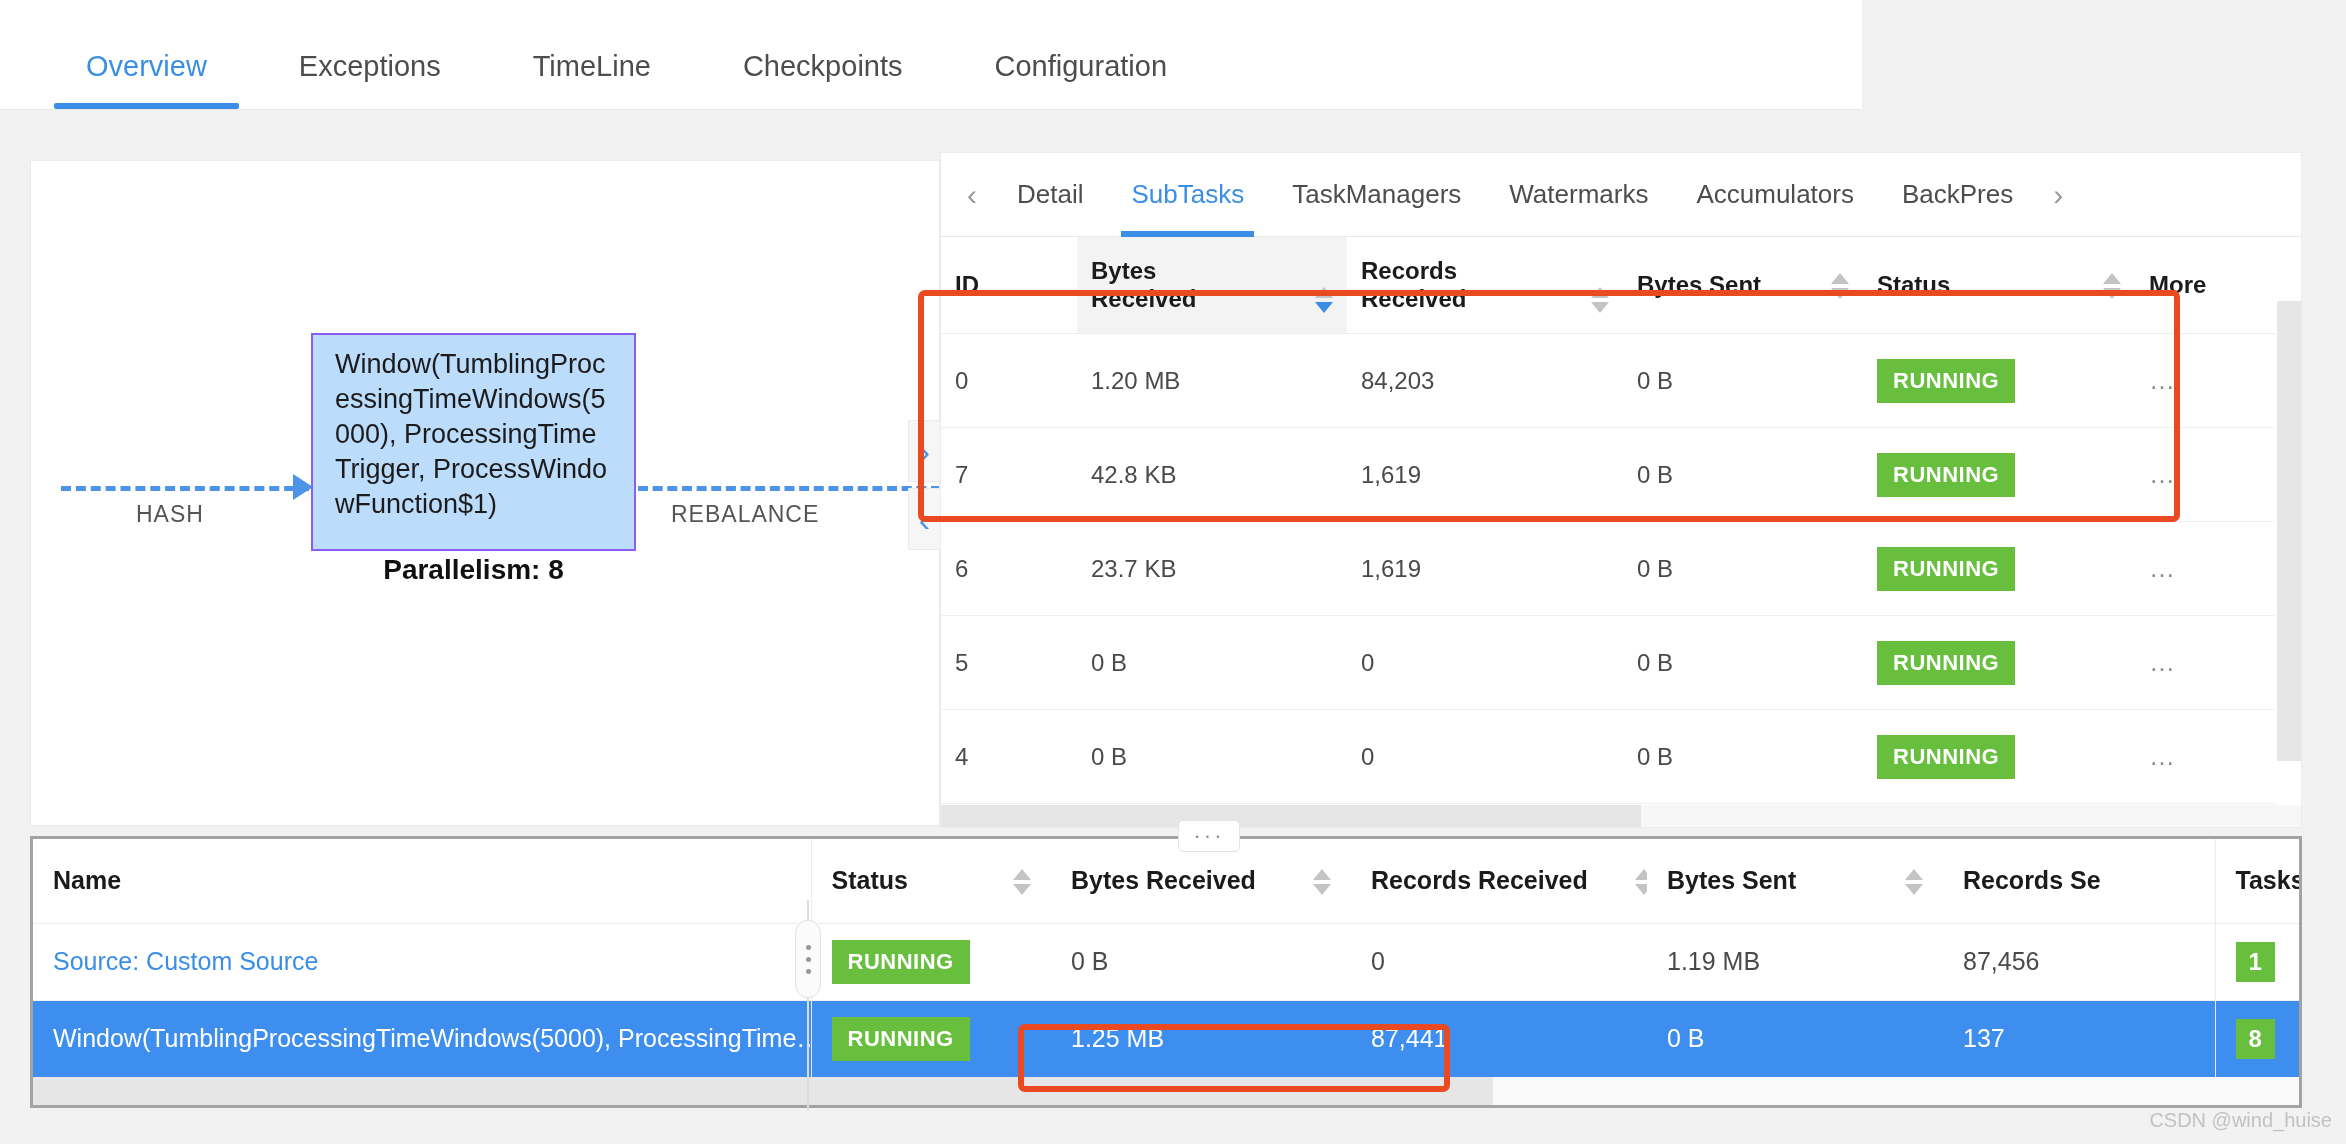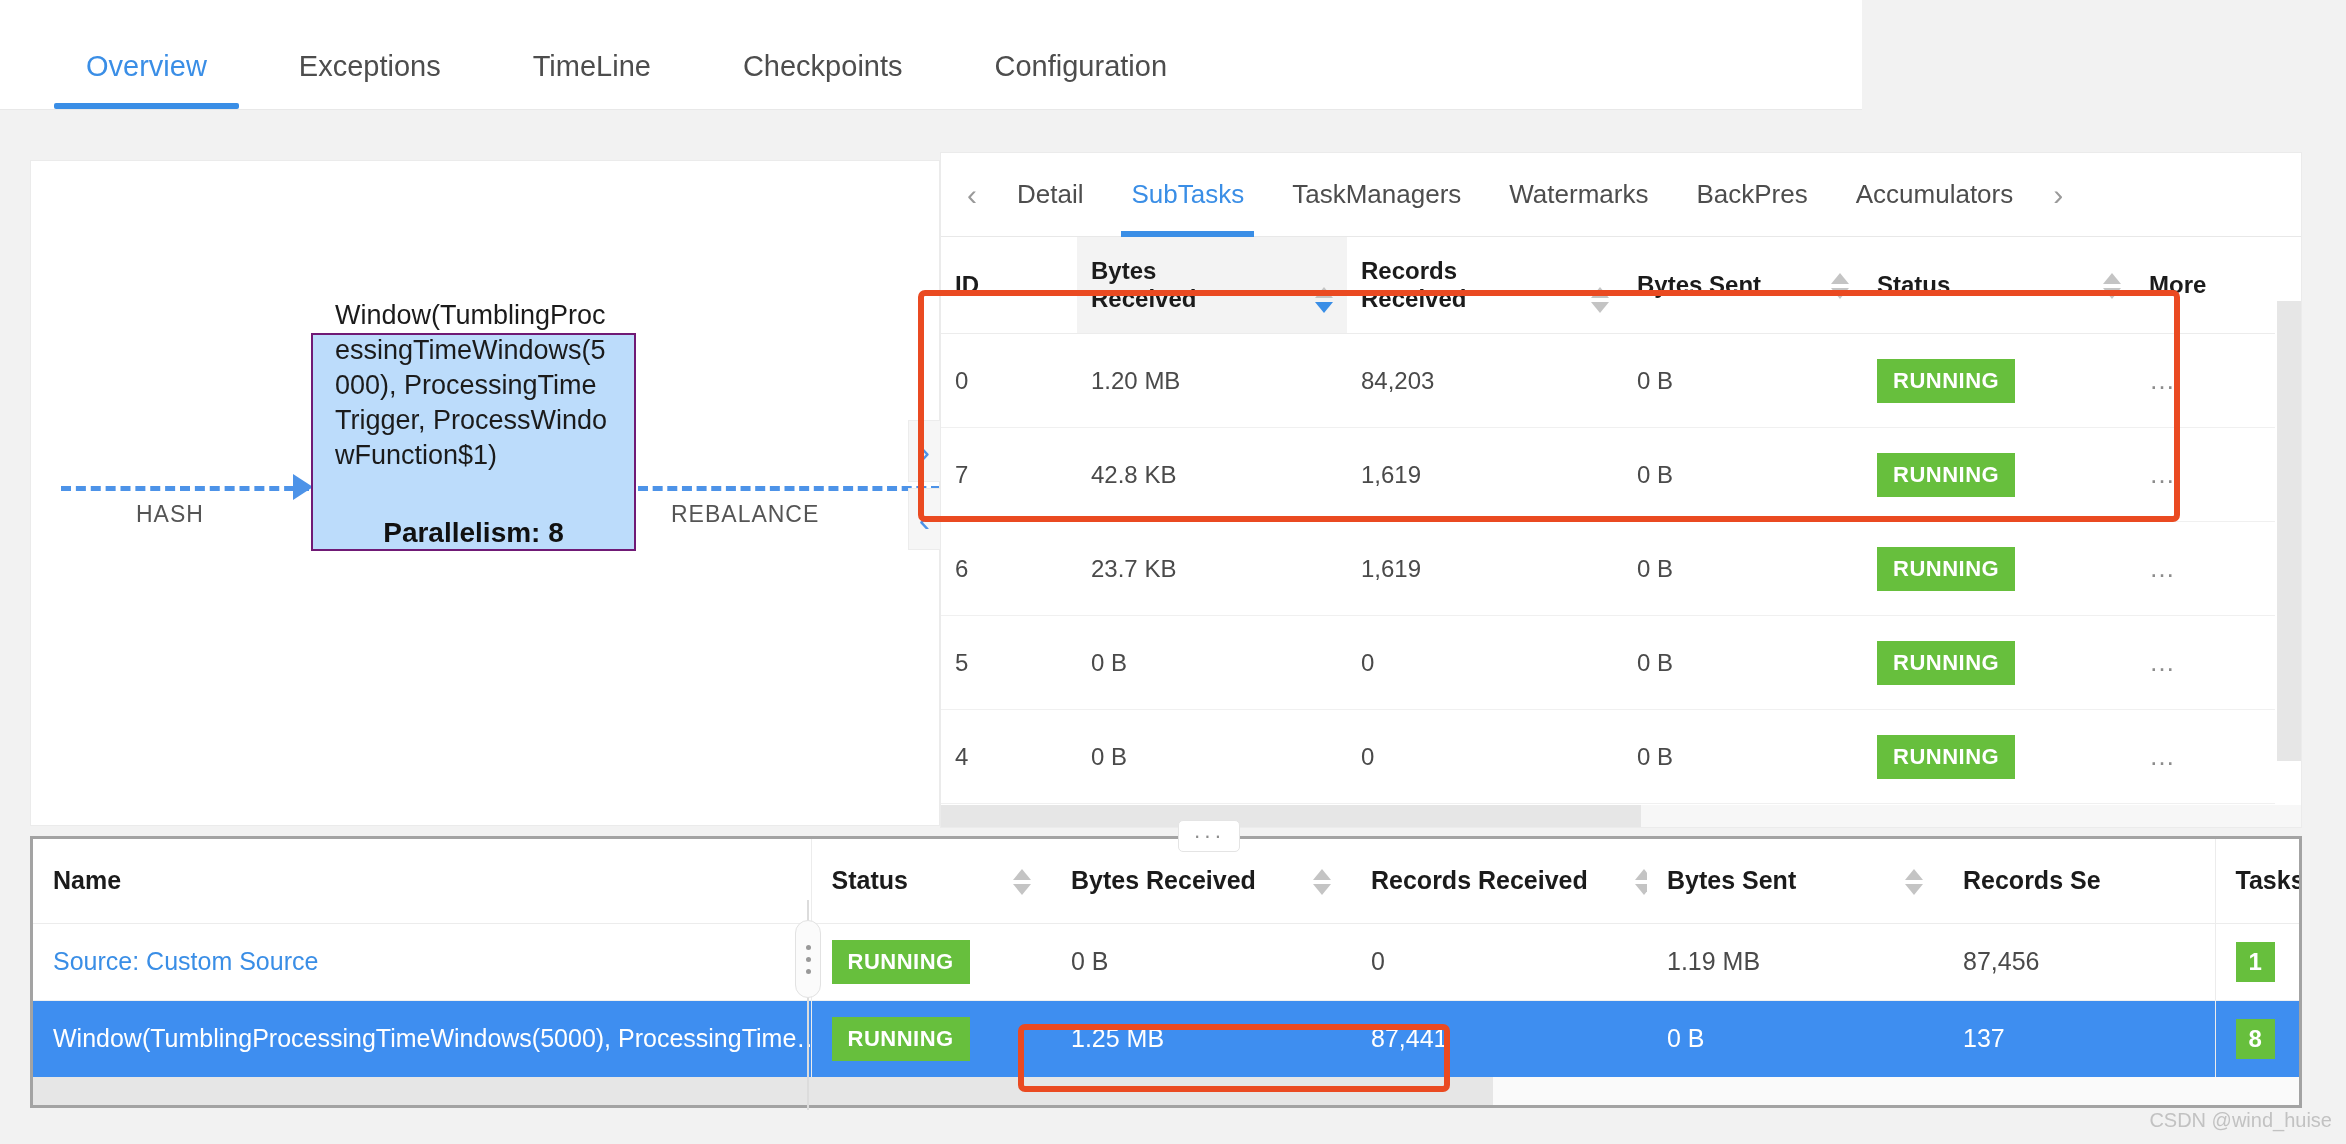"BackPres" div.sub-tab { order: before "Accumulators" -> after "Accumulators" }
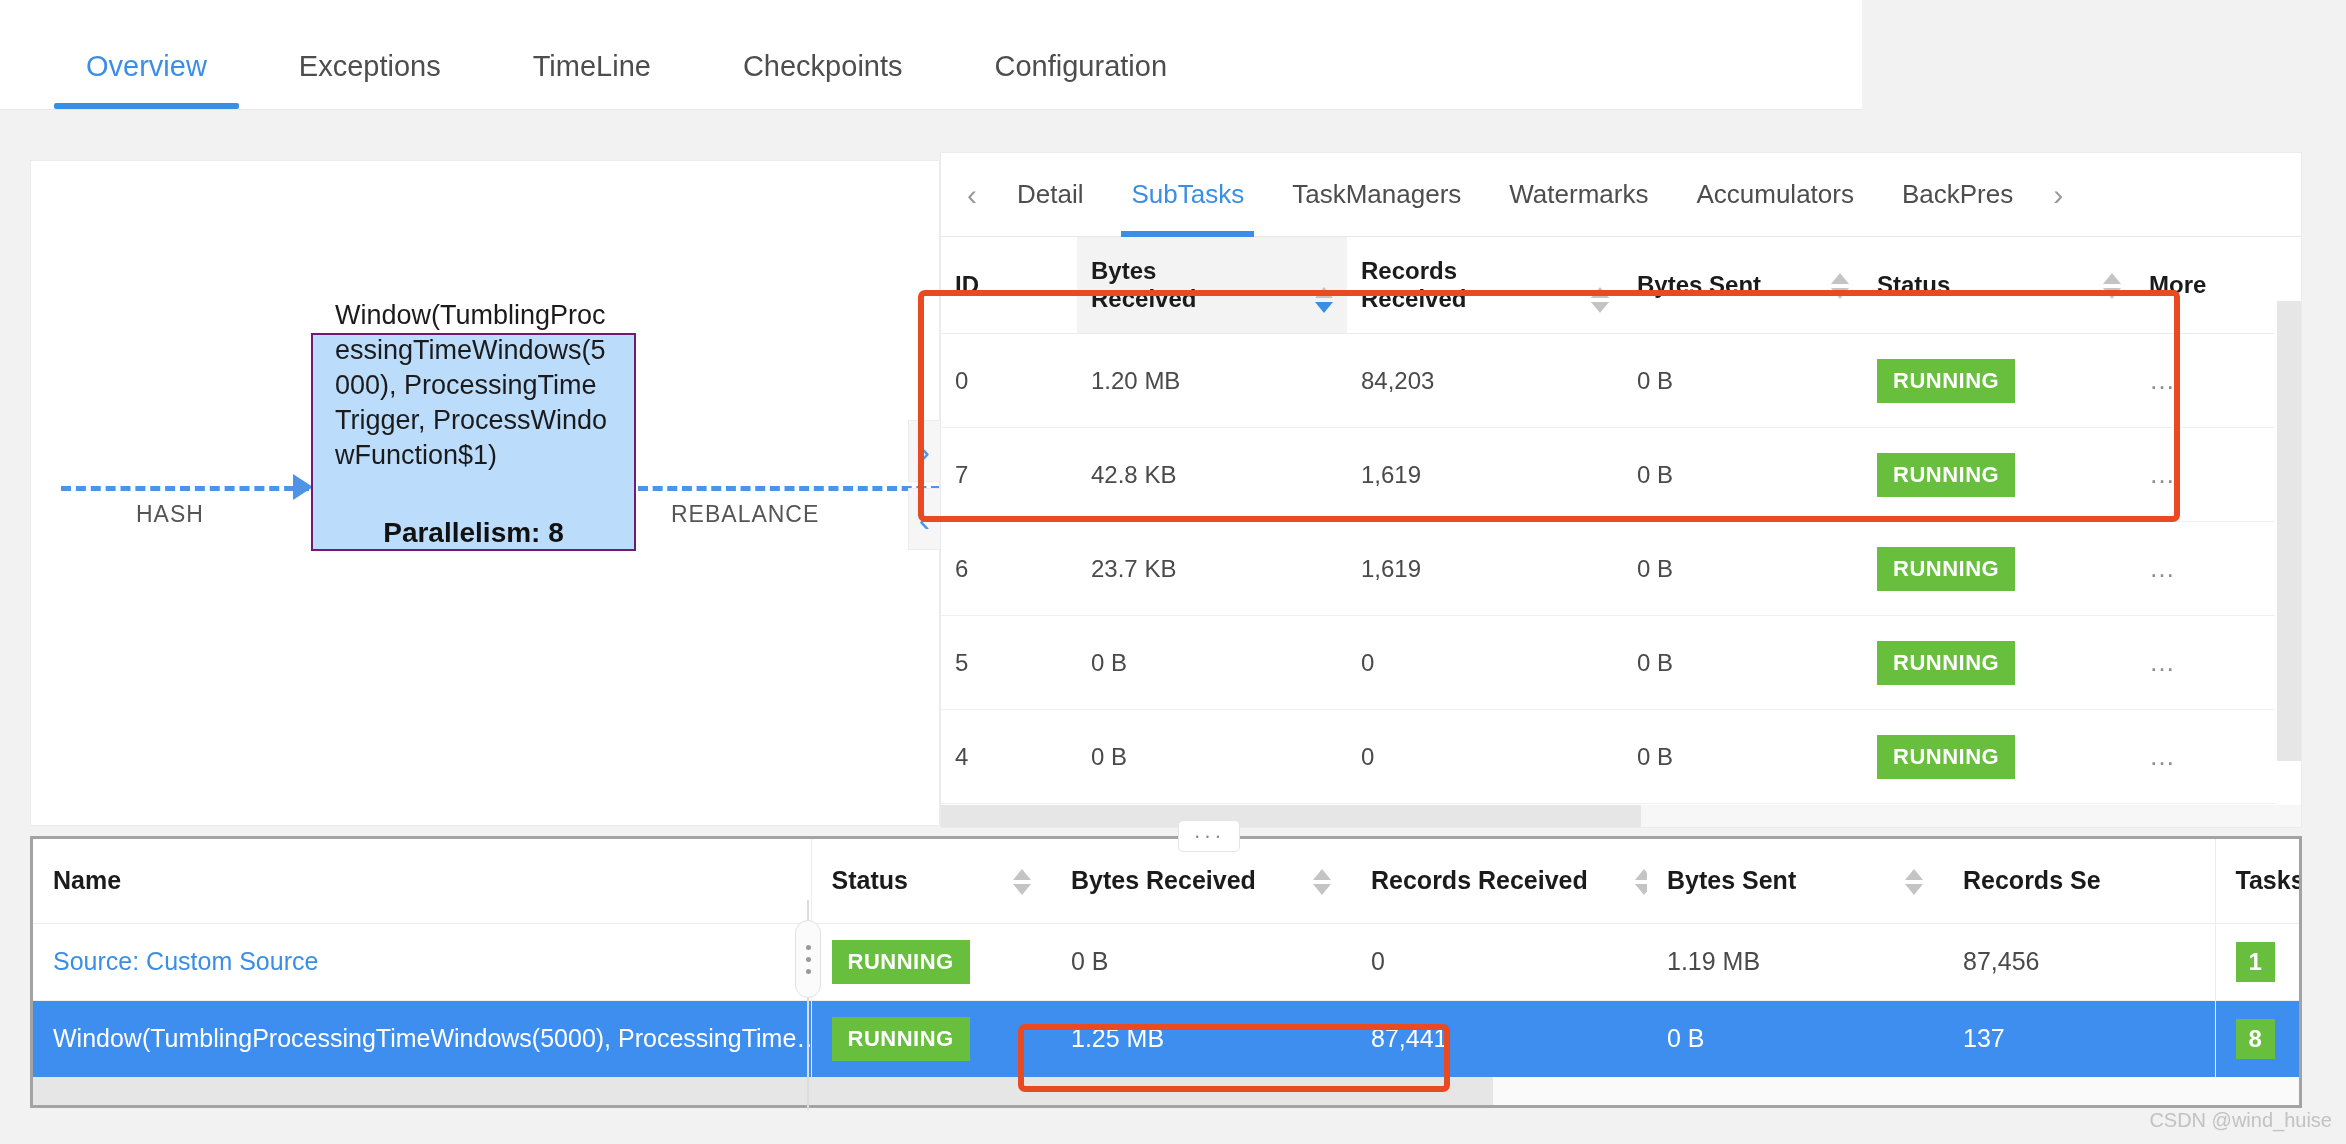"Window(TumblingProcessingTimeWindows(5000)," .node-box { border: 2px solid #701a75 -> 2px solid #8b5cf6; justify-content: flex-end -> flex-start; padding: 0 22px -> 12px 22px }
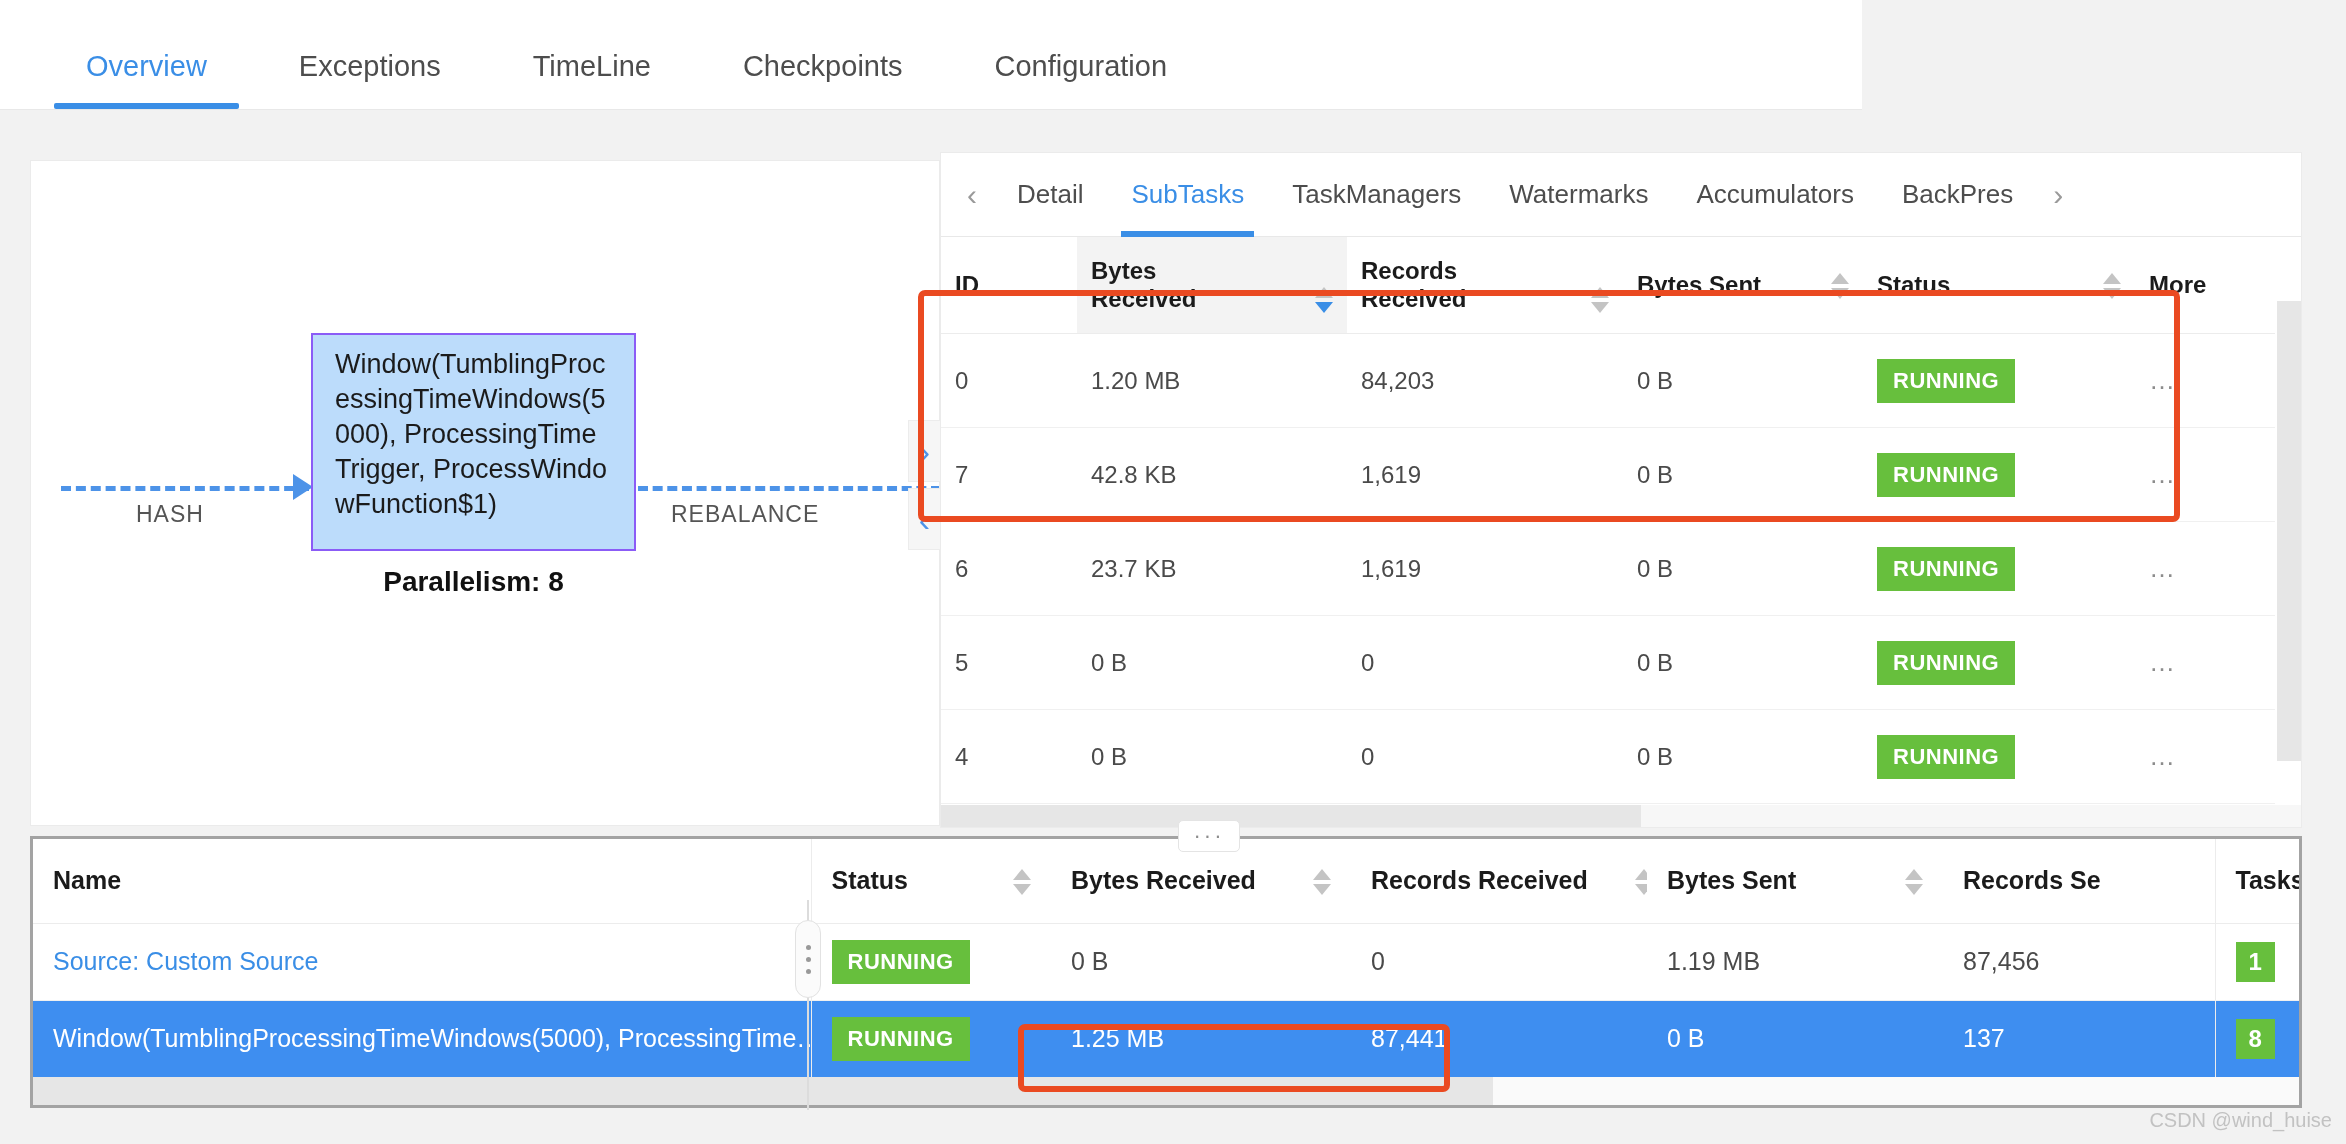"Parallelism: 8" .node-par { margin-top: 44px -> 32px }
